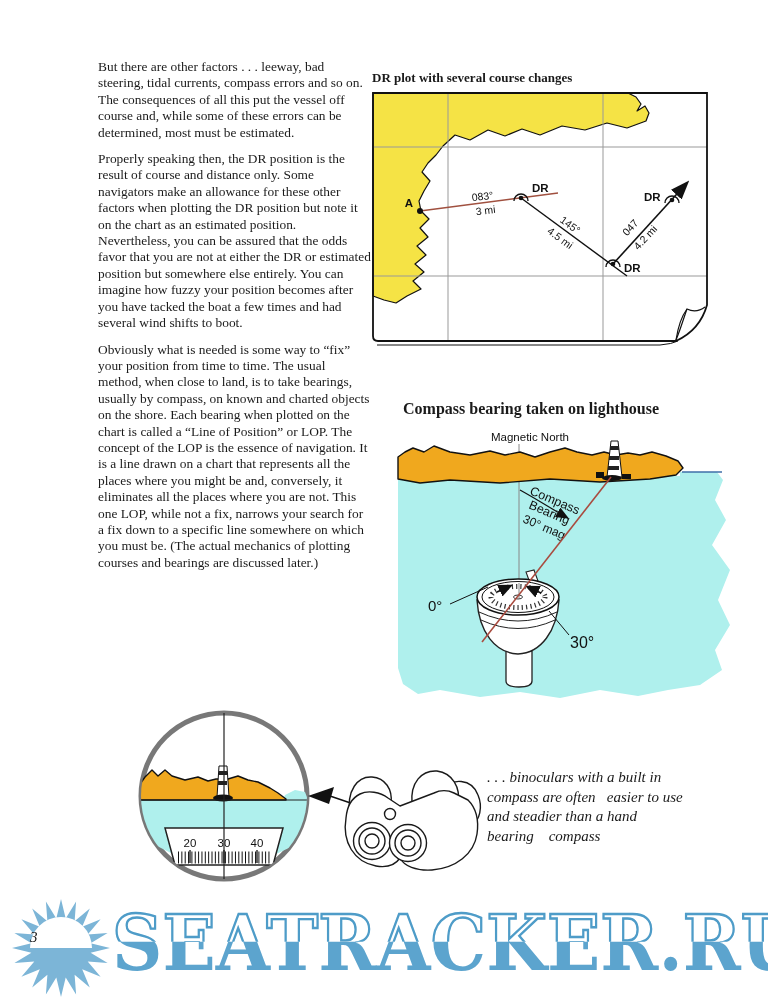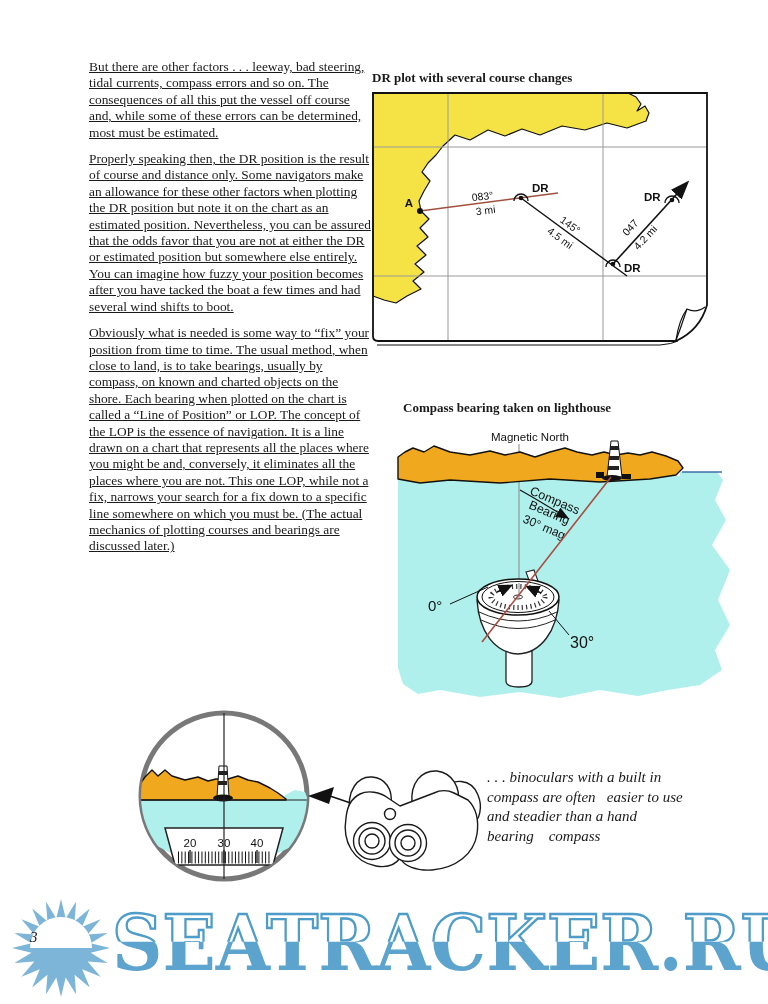"But there are other factors" .text-col p { margin: 0 0 10px 3px -> 0 0 10px 12px; text-decoration: underline -> none }
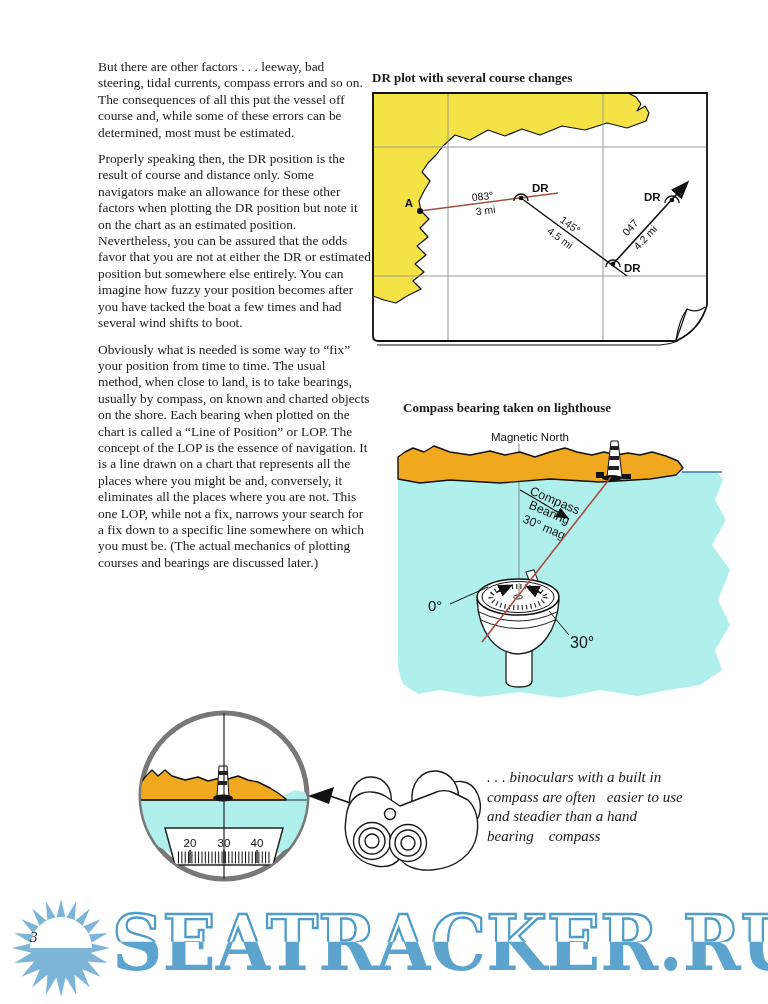"Compass bearing taken on lighthouse" .bearing-title { font-size: 13px -> 16px }
